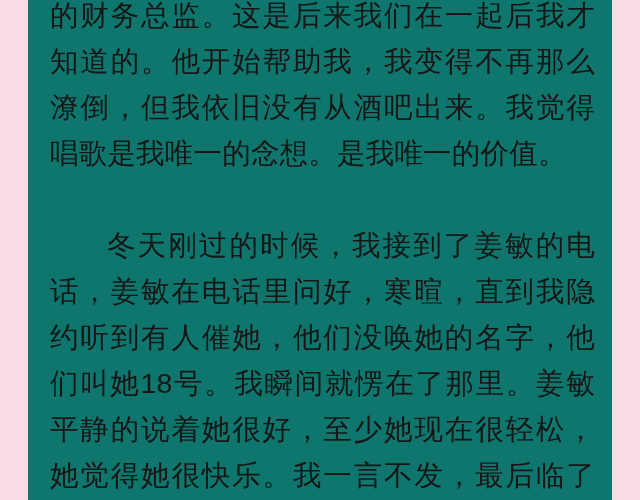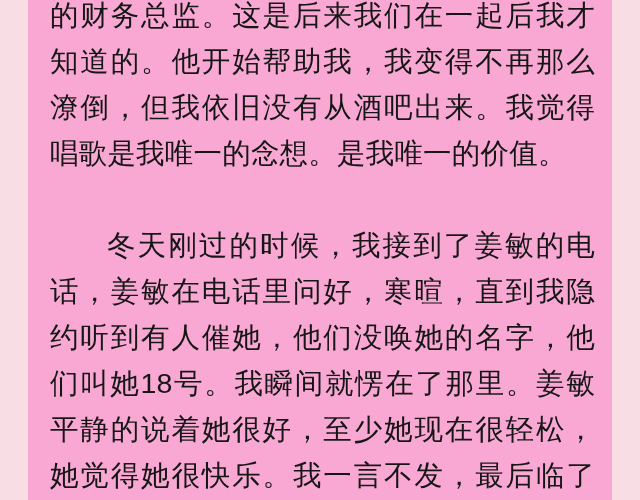"的财务总监。这是后来我们在一起后我才知道的。他开始帮助我，我变得不再那么潦倒，但" .content-panel { background: #f9a8d4 -> #0f766e }
